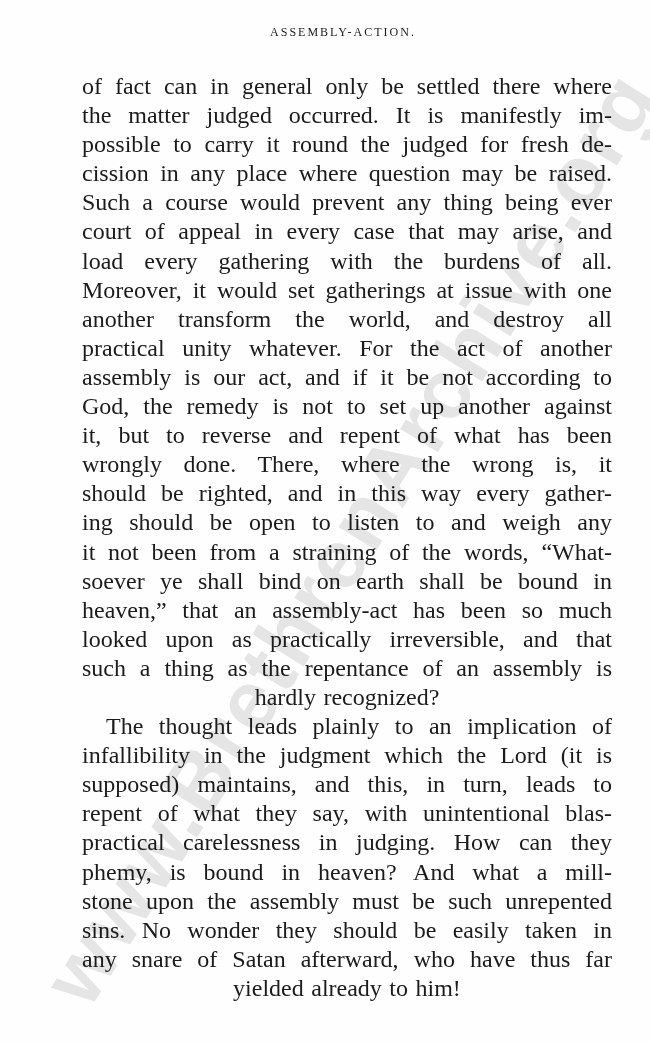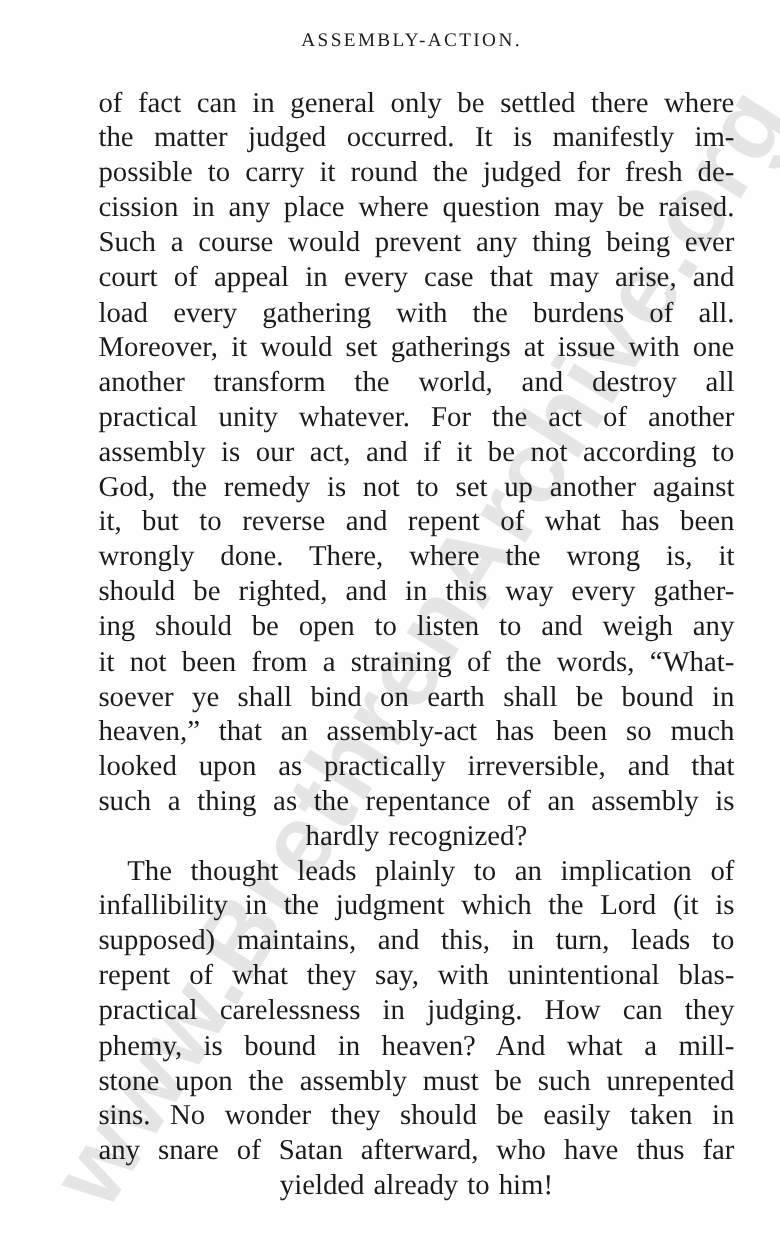"ASSEMBLY-ACTION." .title { font-size: 16px -> 12px }
